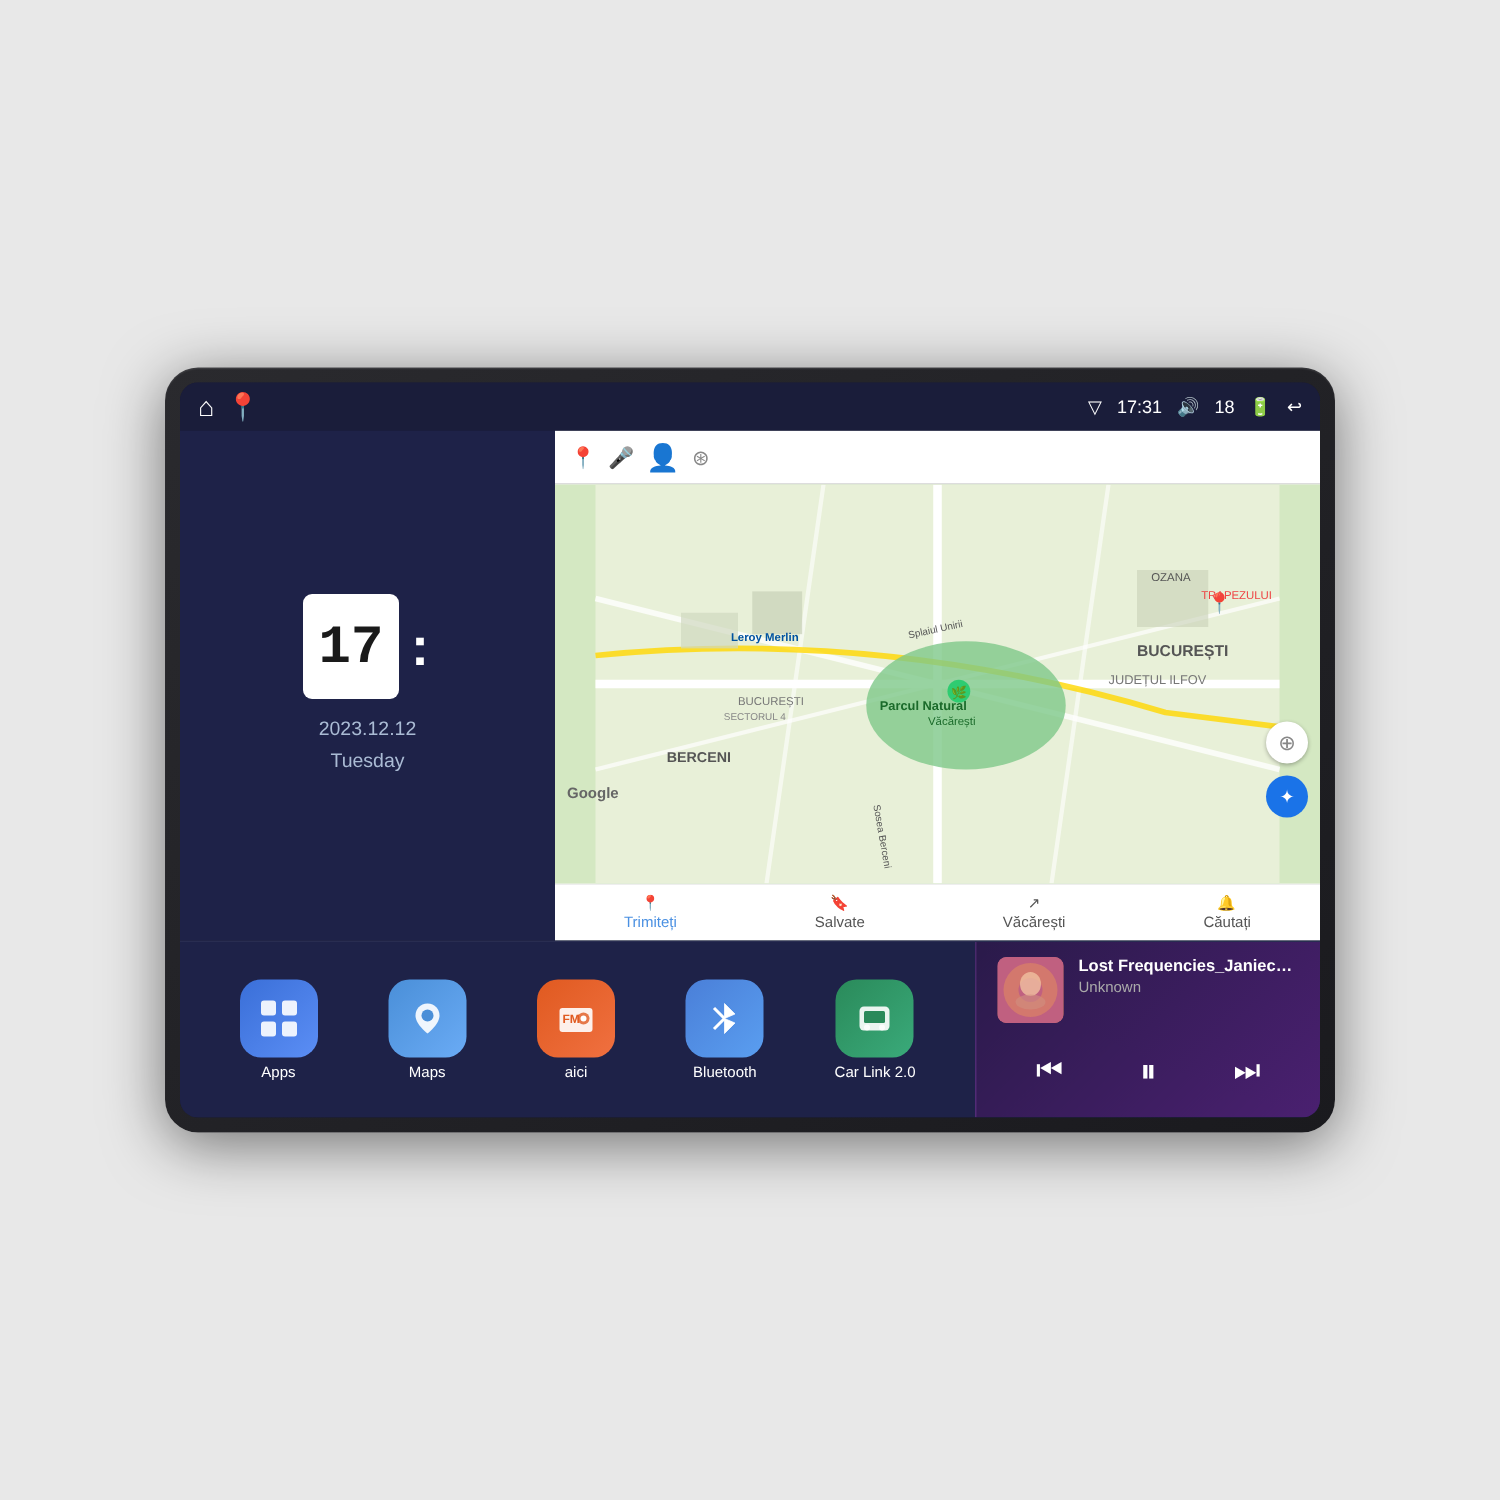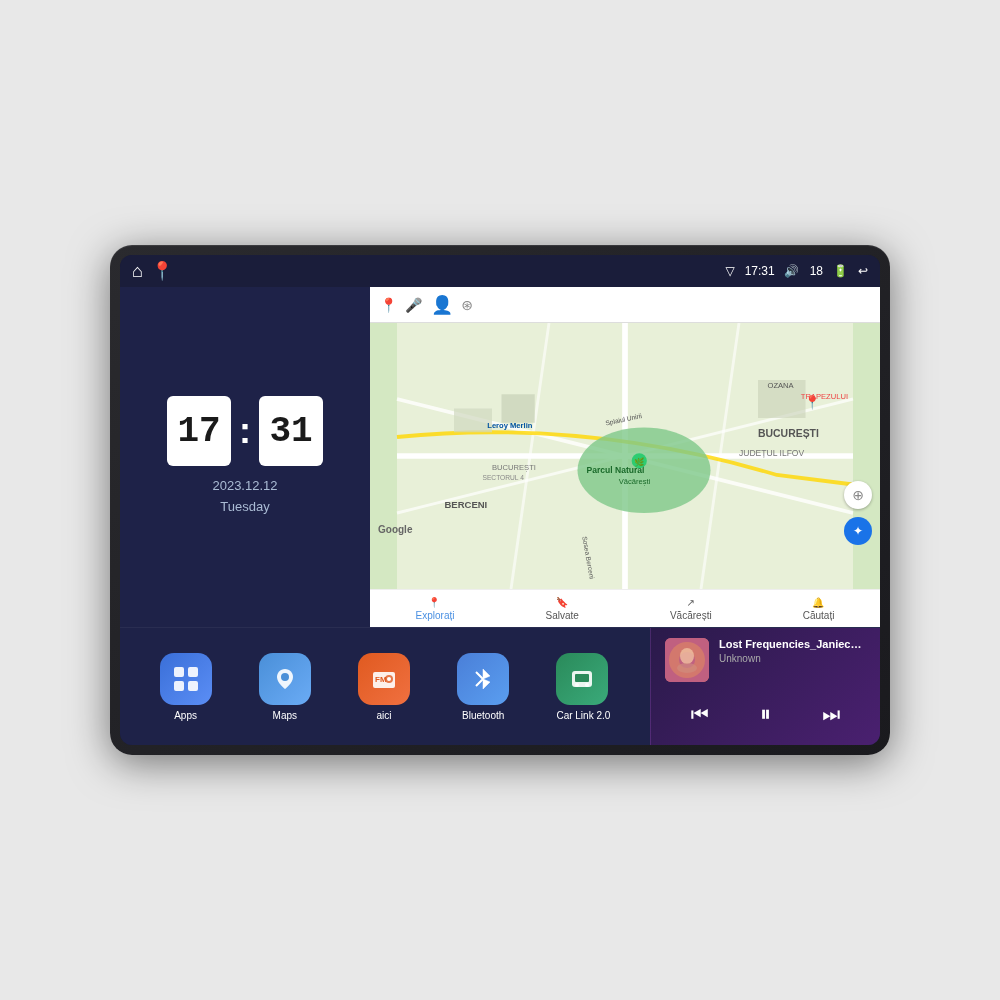"31" div.clock-digit-box { html: <div>31</div> -> none }
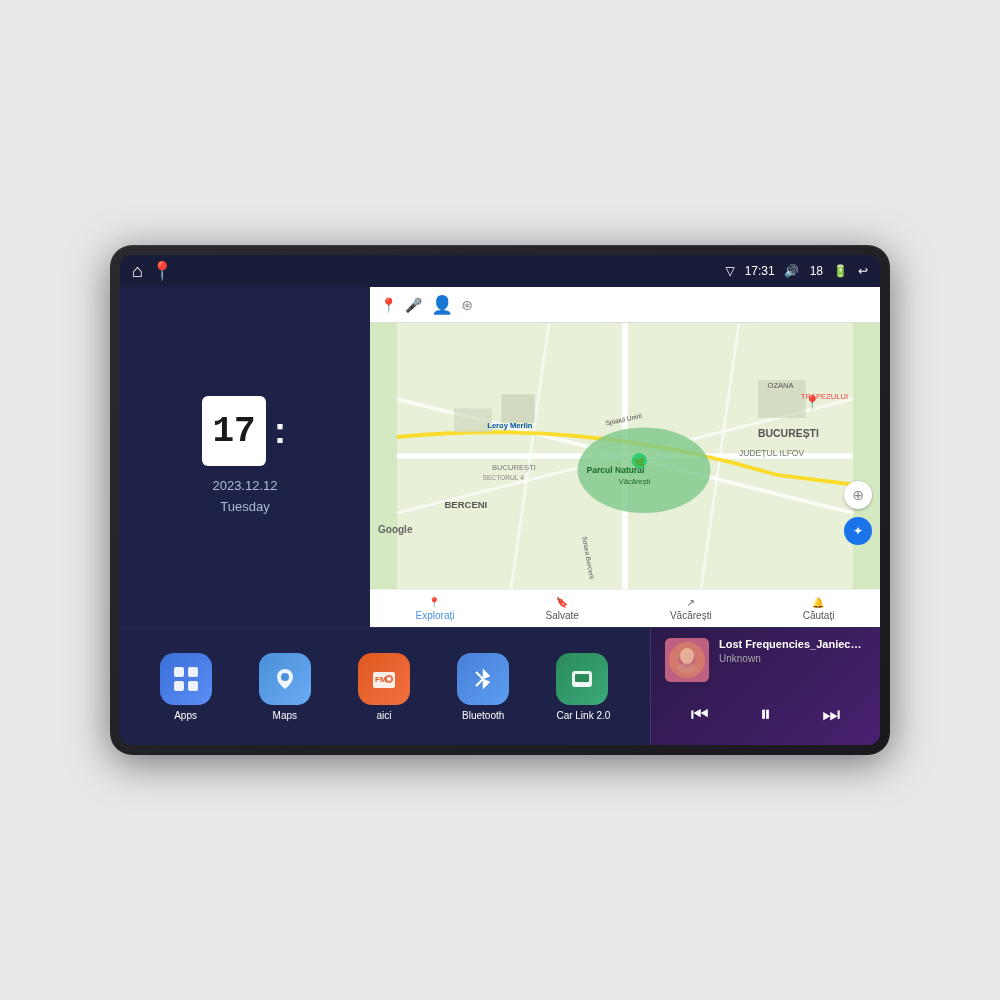"Explorați" span { text: Explorați -> Trimiteți }
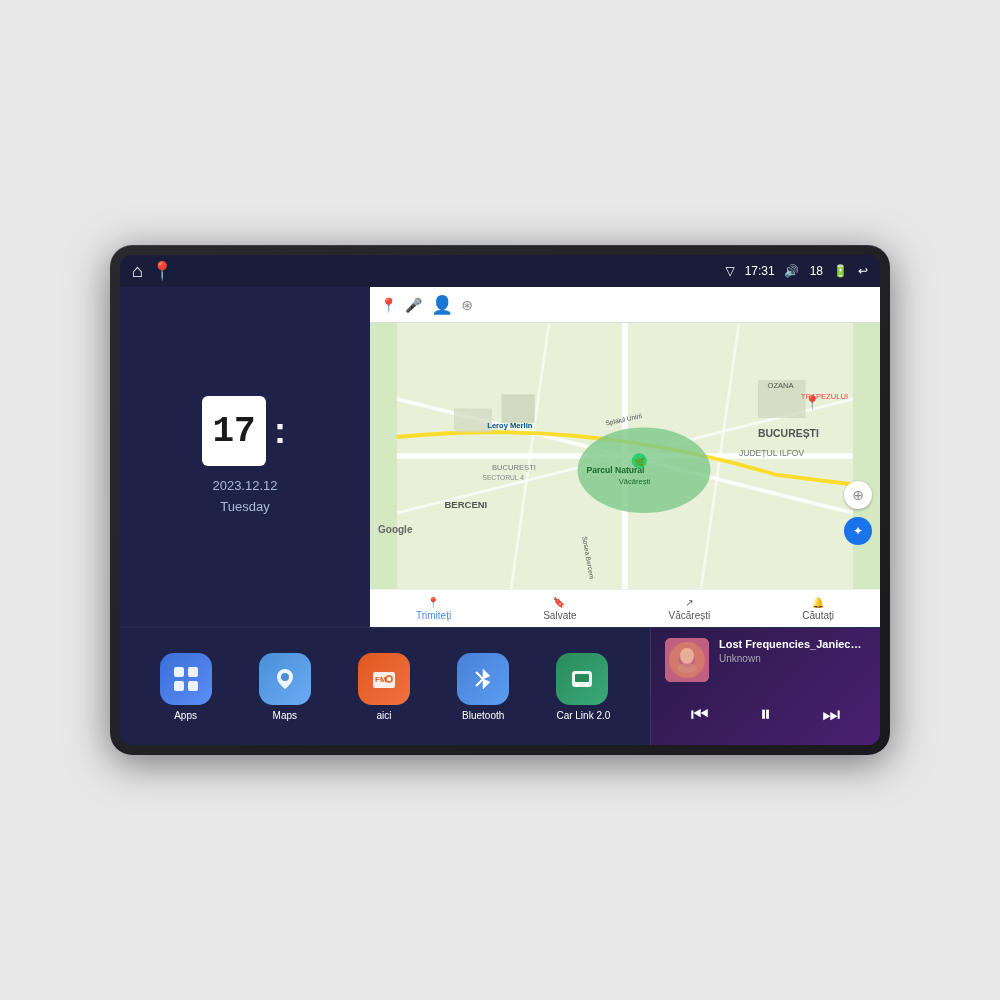"FM" .app-item { align-items: none -> center }
